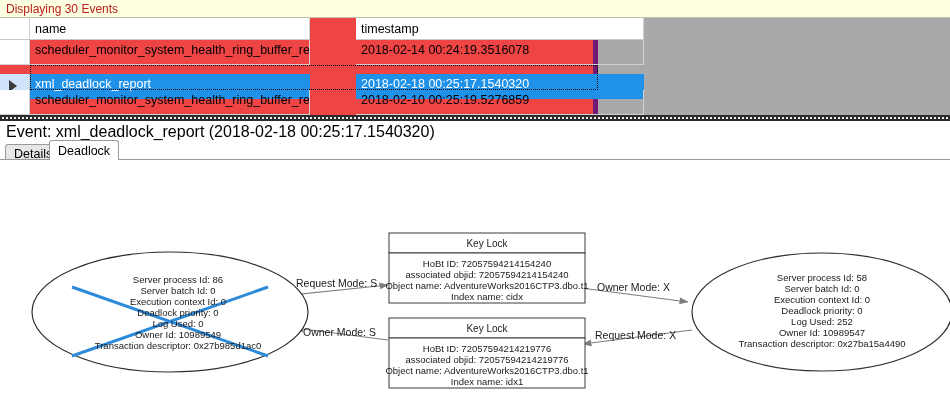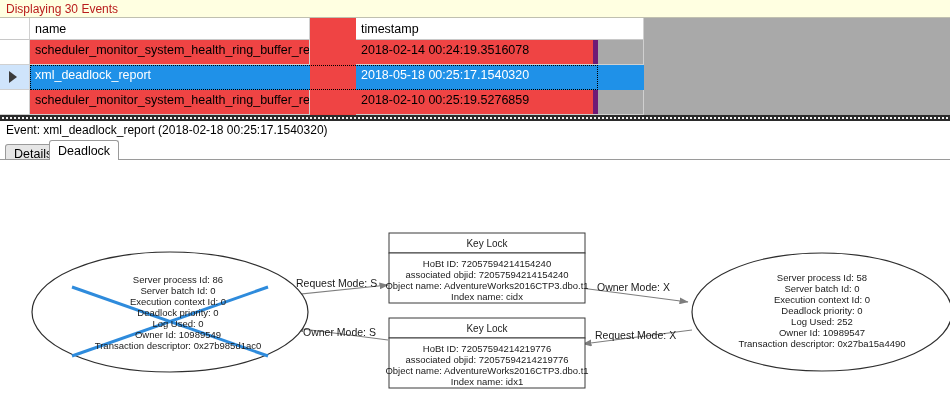"xml_deadlock_report" .r2 { top: 47px -> 56px }
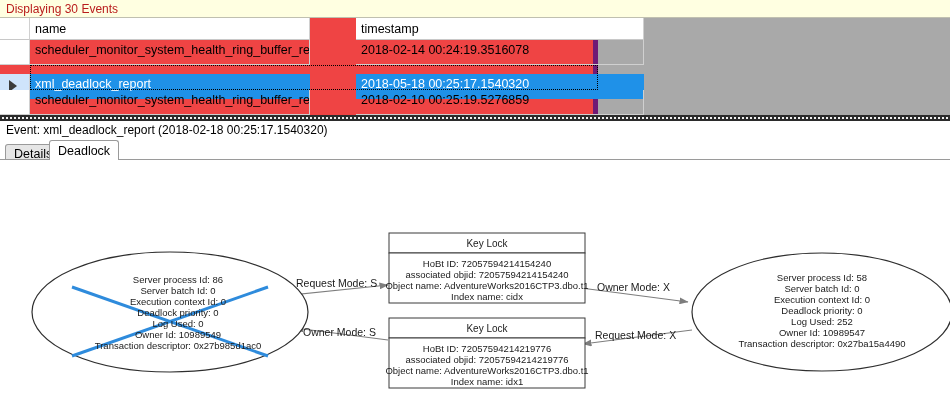"2018-05-18 00:25:17.1540320" div.cell { text: 2018-05-18 -> 2018-02-18 }
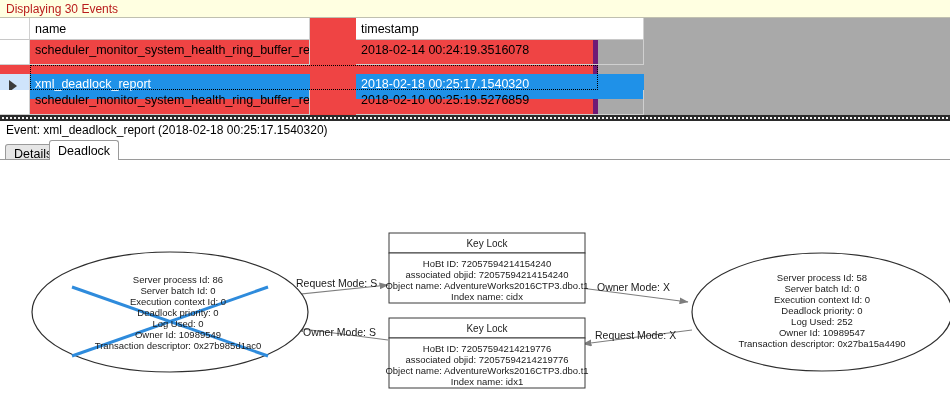"Event: xml_deadlock_report (2018-02-18" .event-caption .txt { font-size: 12px -> 16px }
